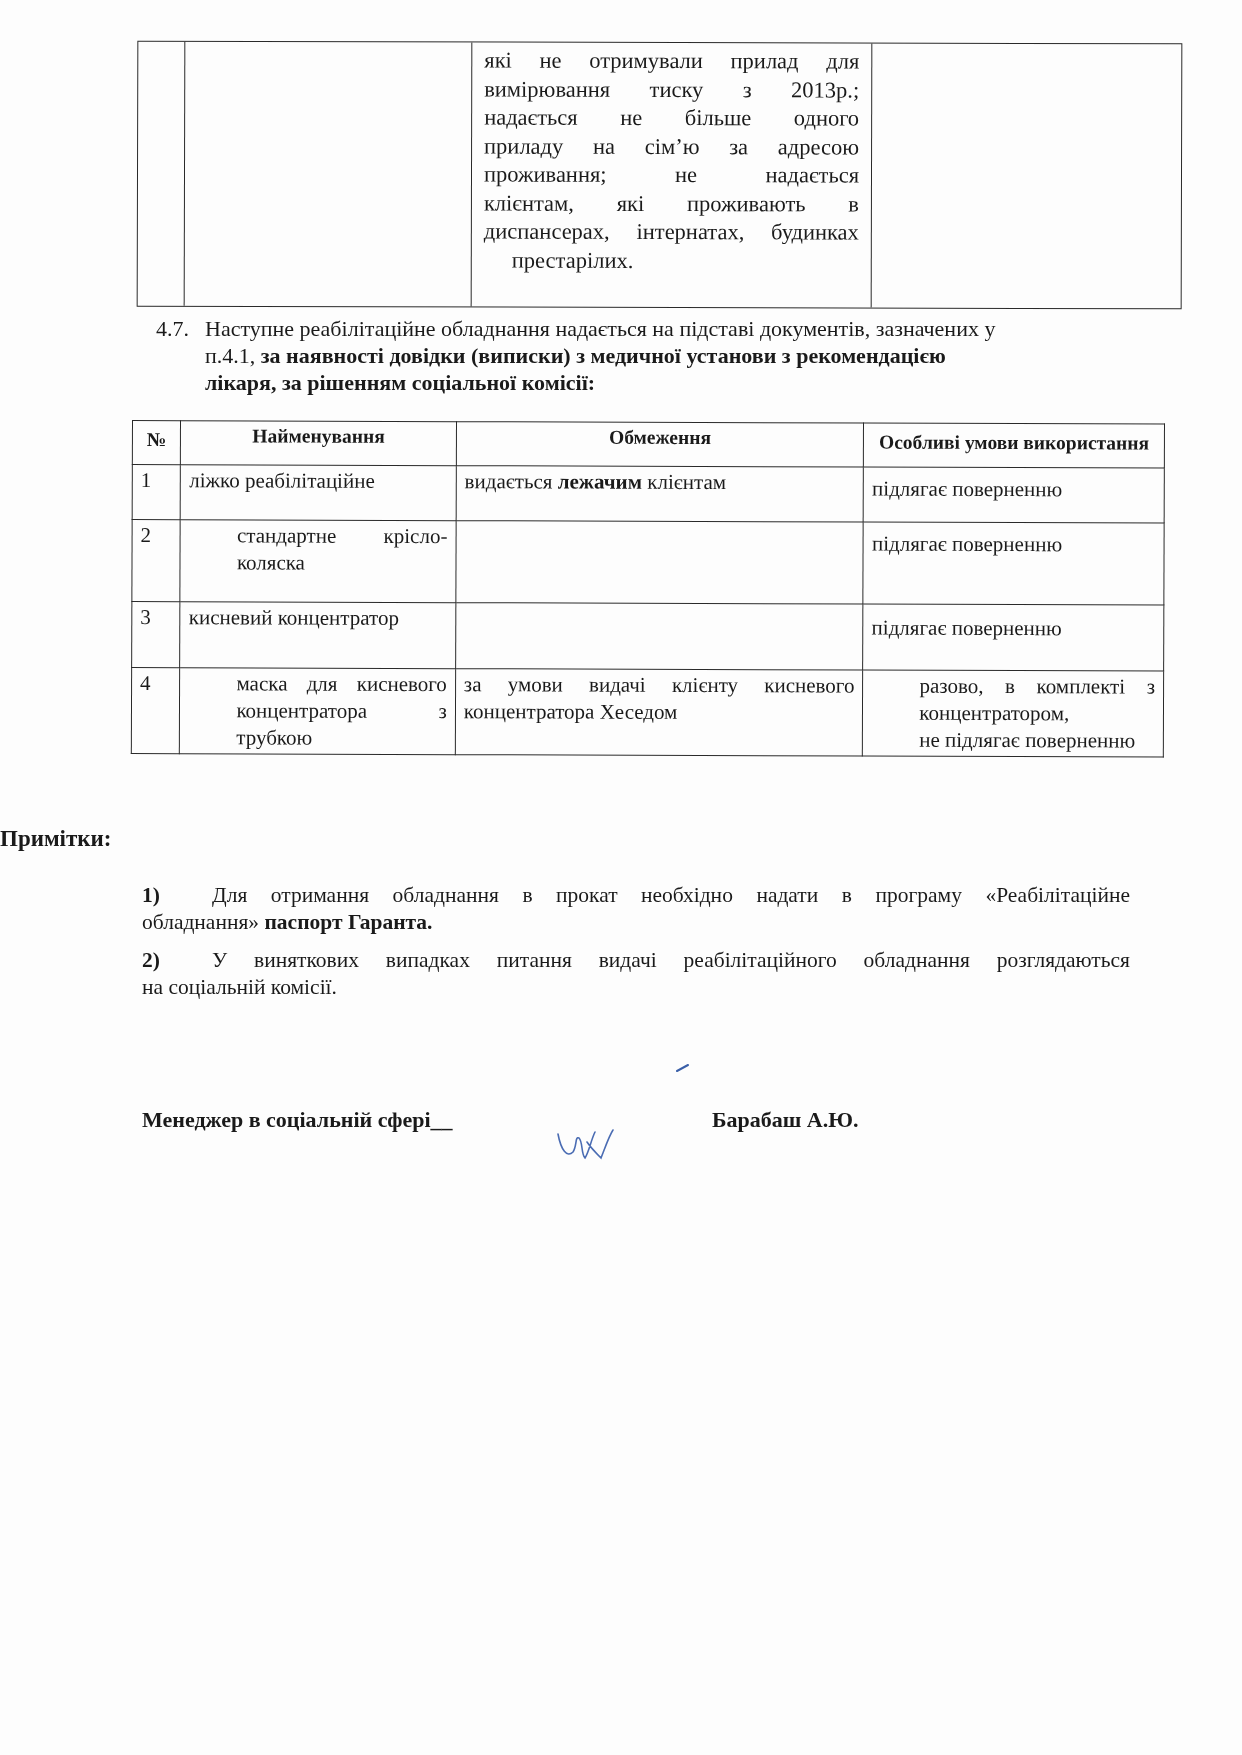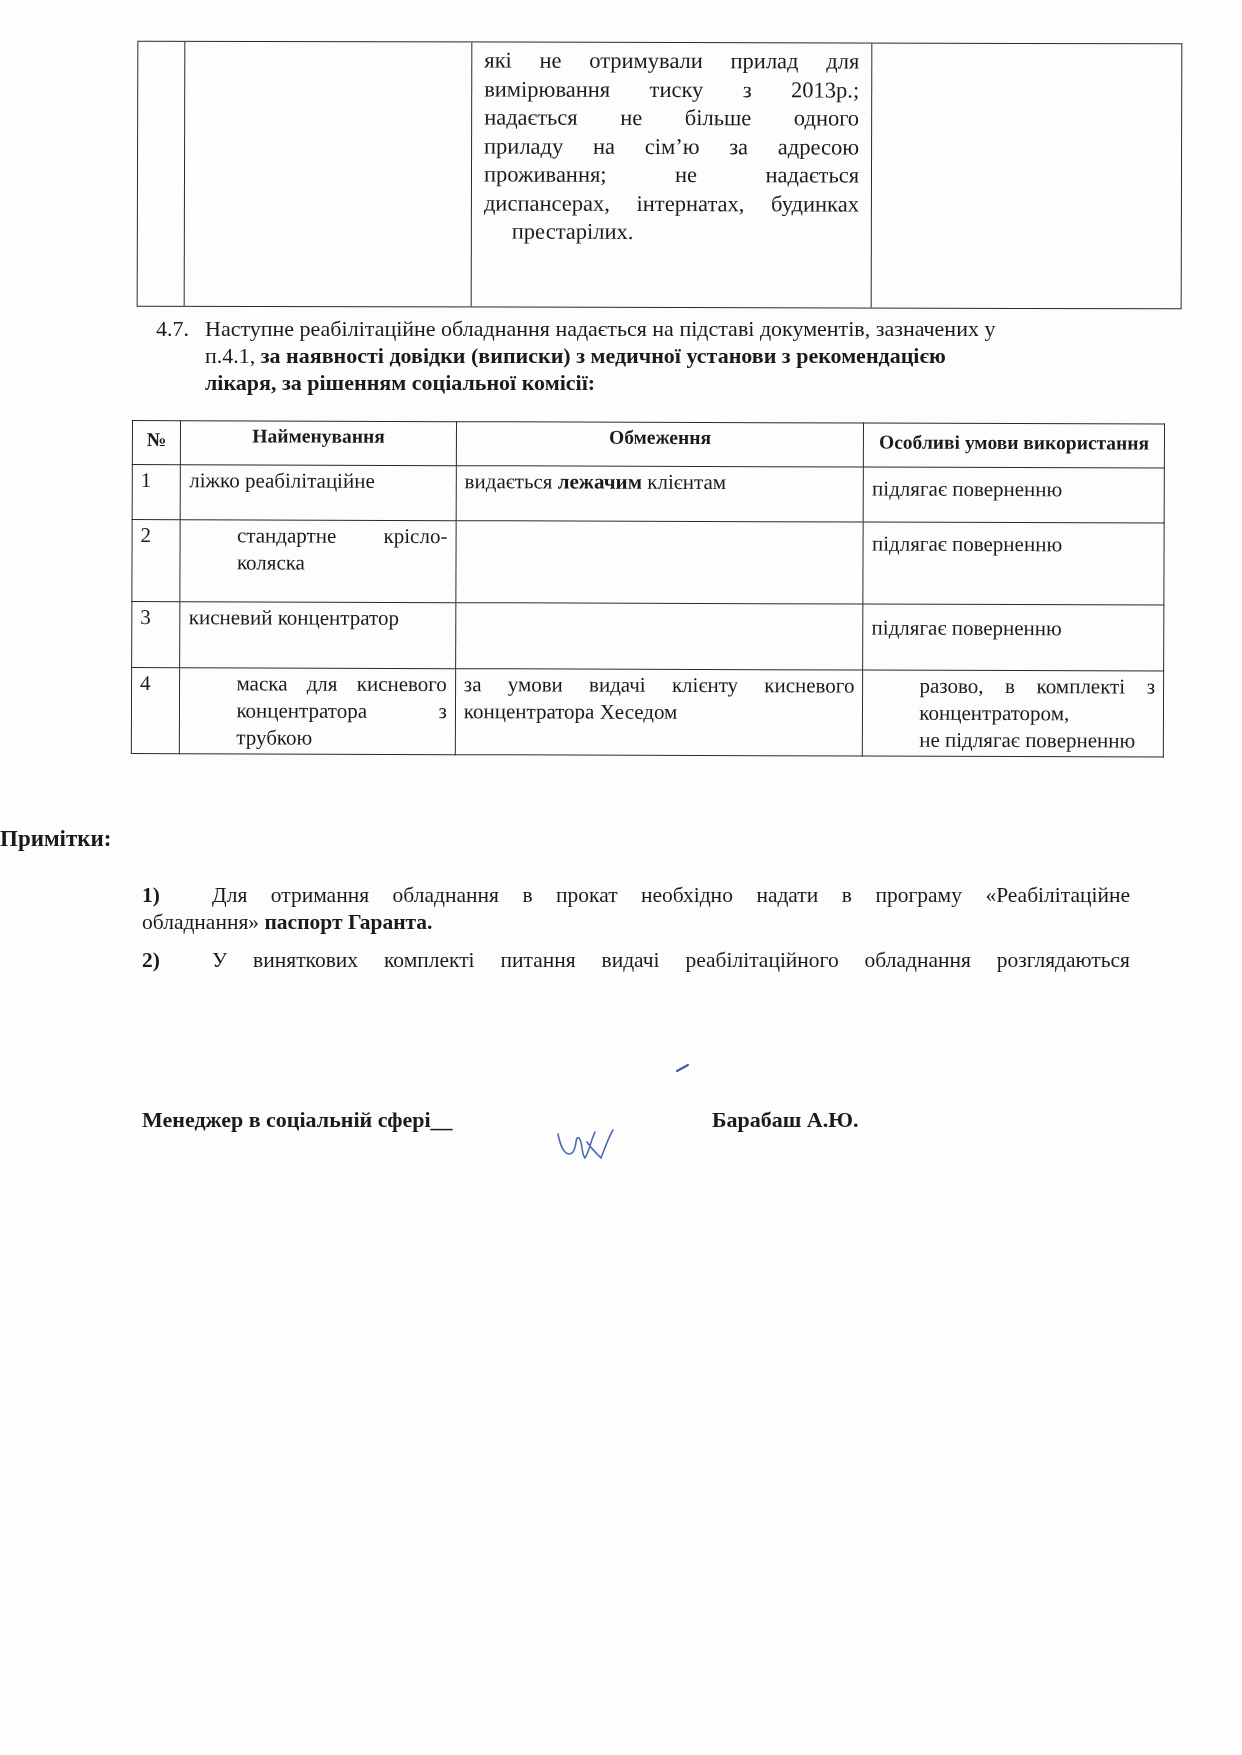"клієнтам, які проживають в" span { html: none -> <span>клієнтам, які проживають в</span> }
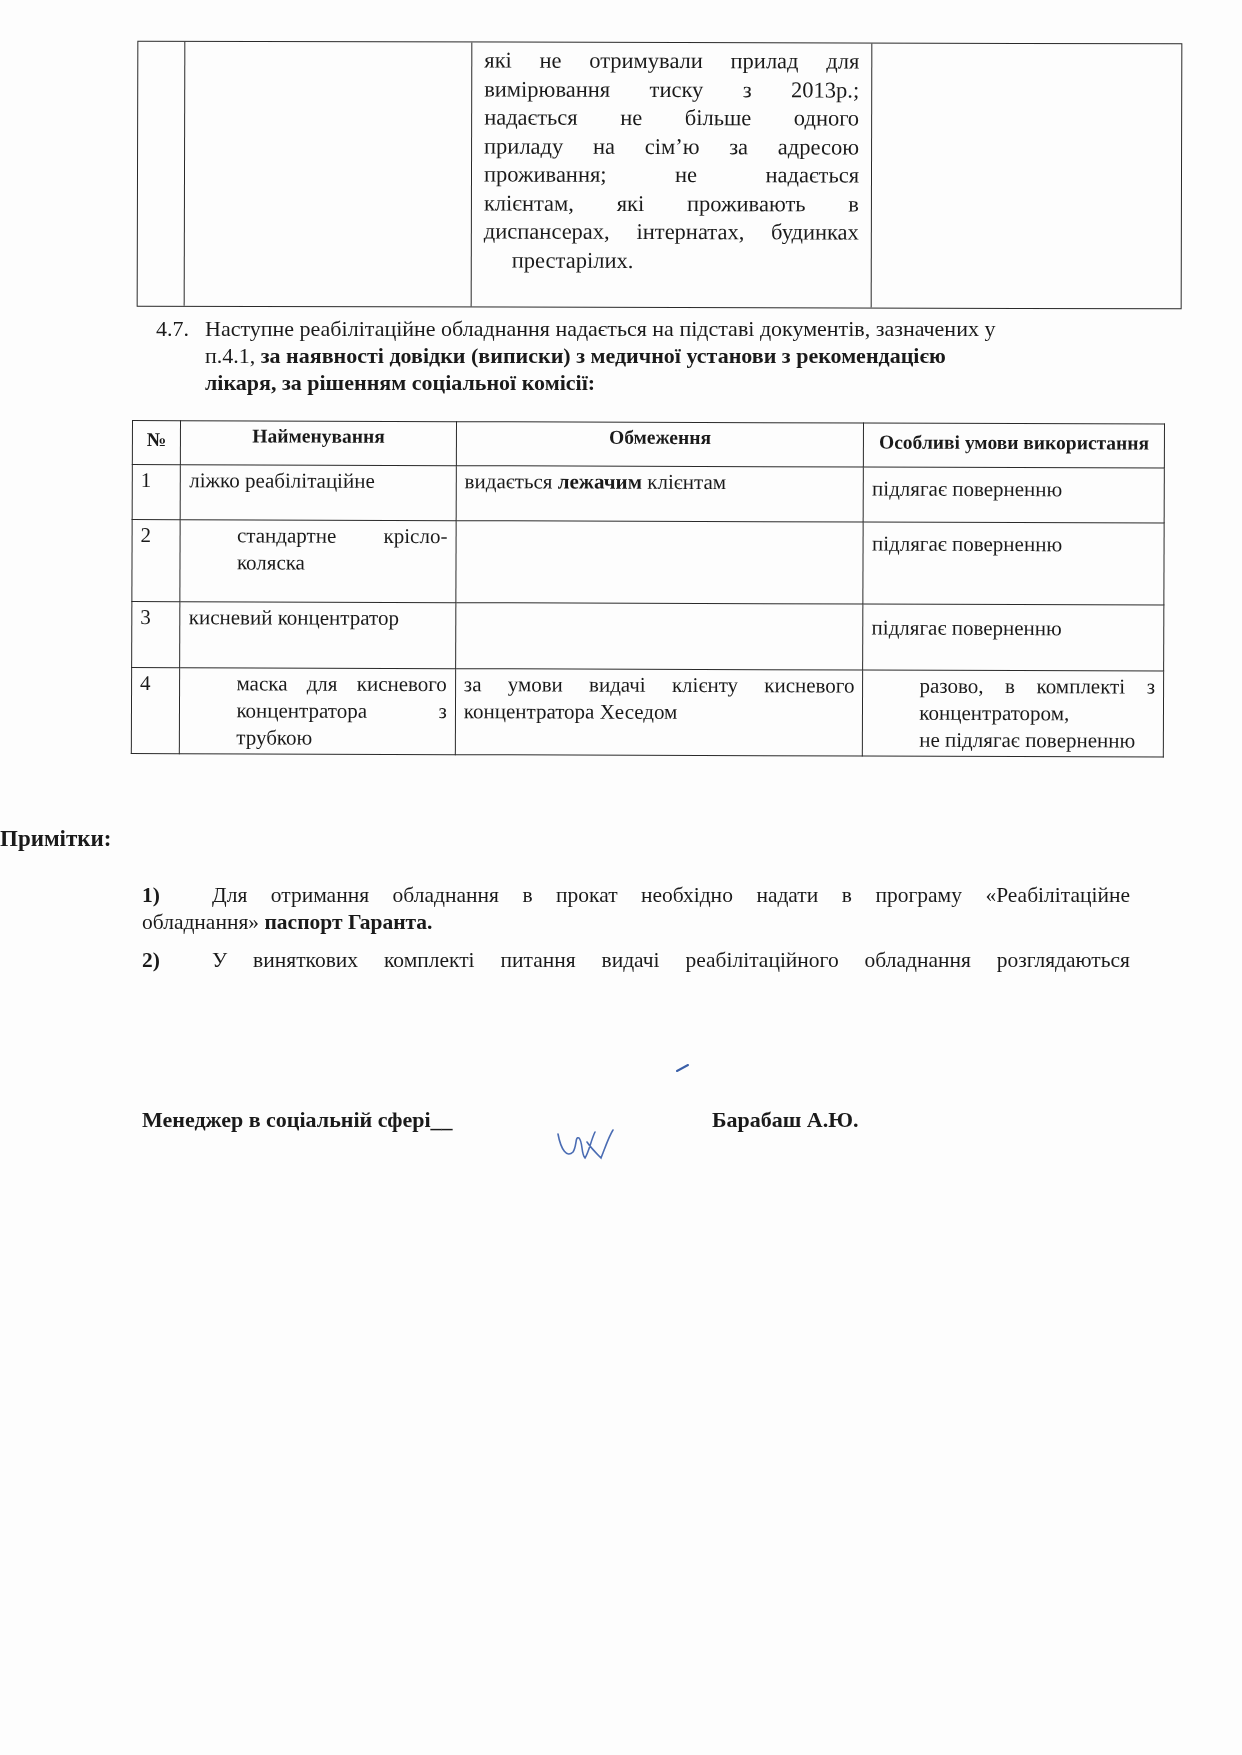"У виняткових комплекті питання видачі" span { text: комплекті -> випадках }
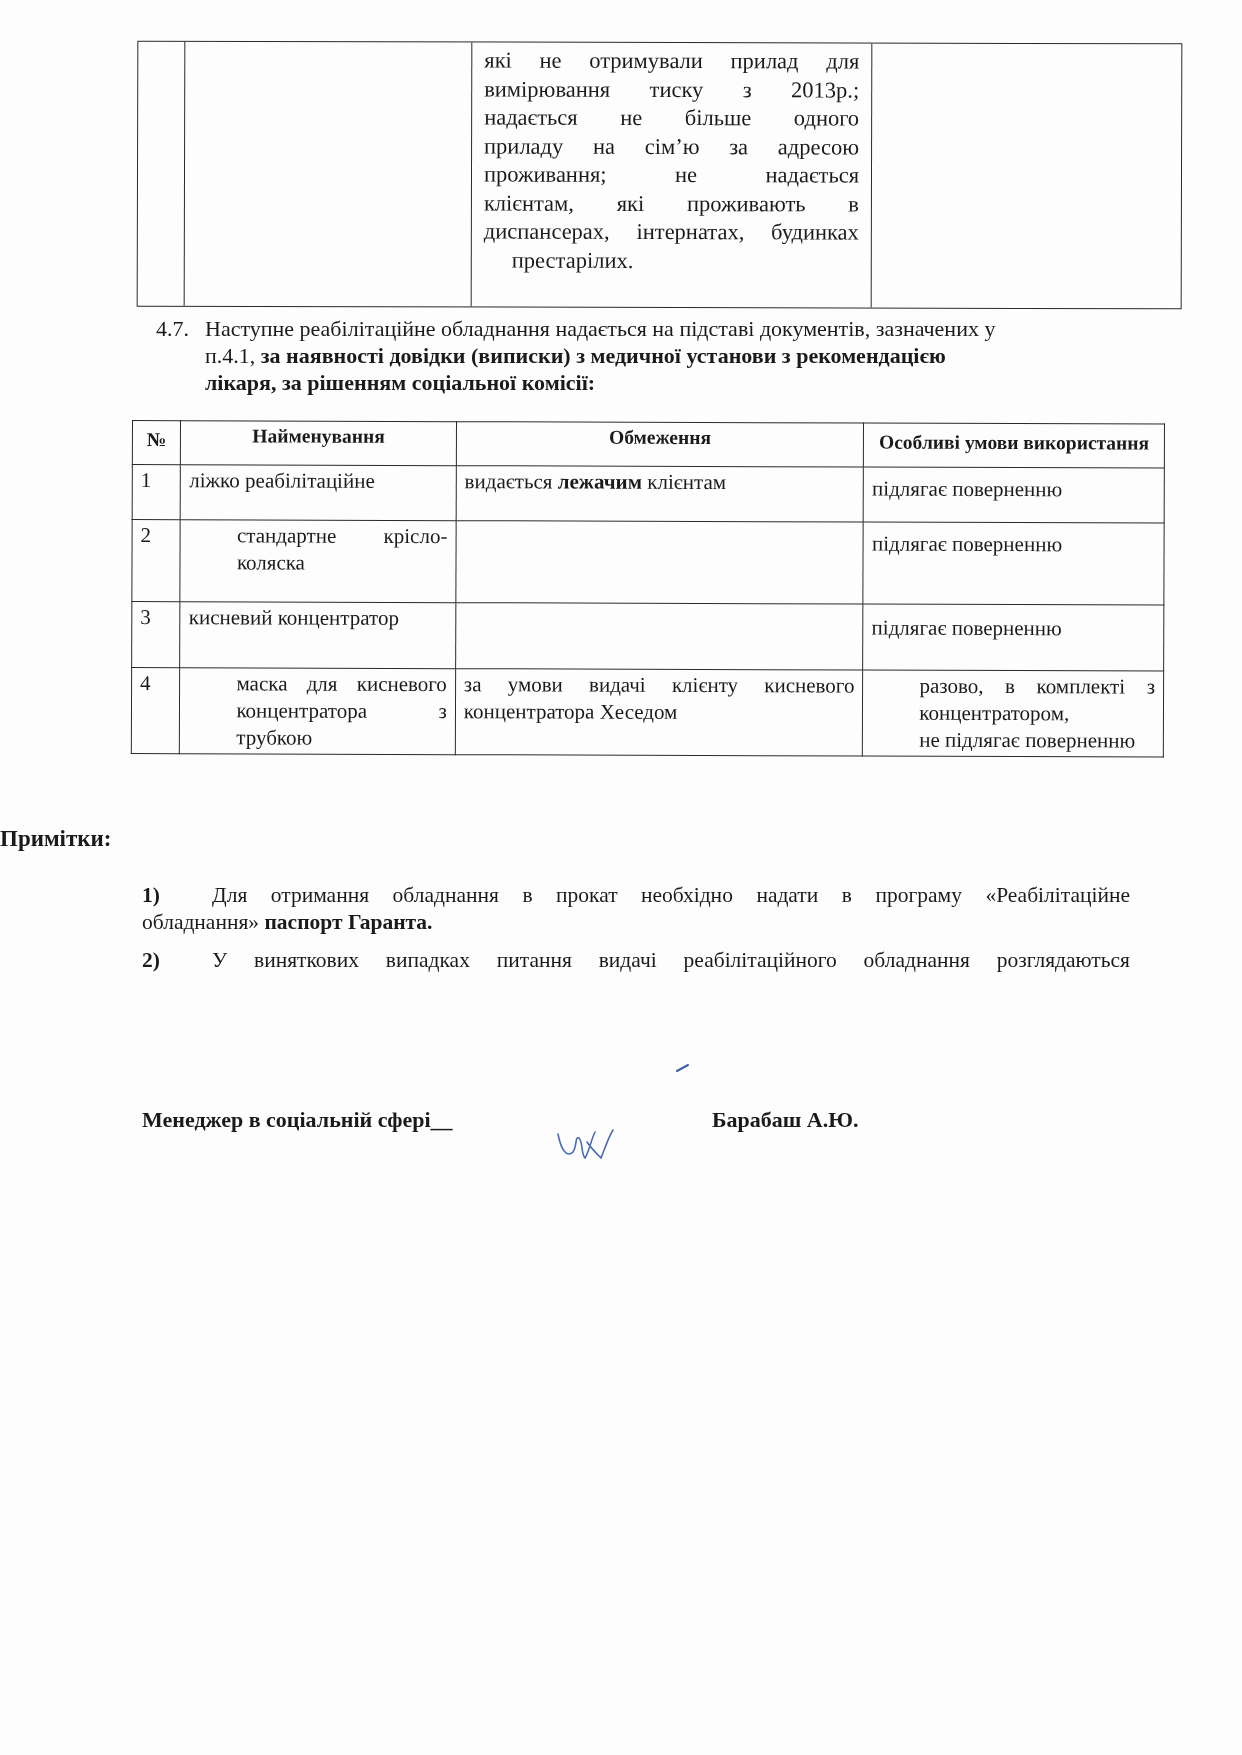"на соціальній комісії." div { html: none -> <div><span>на соціальній комісії.</span></div> }
